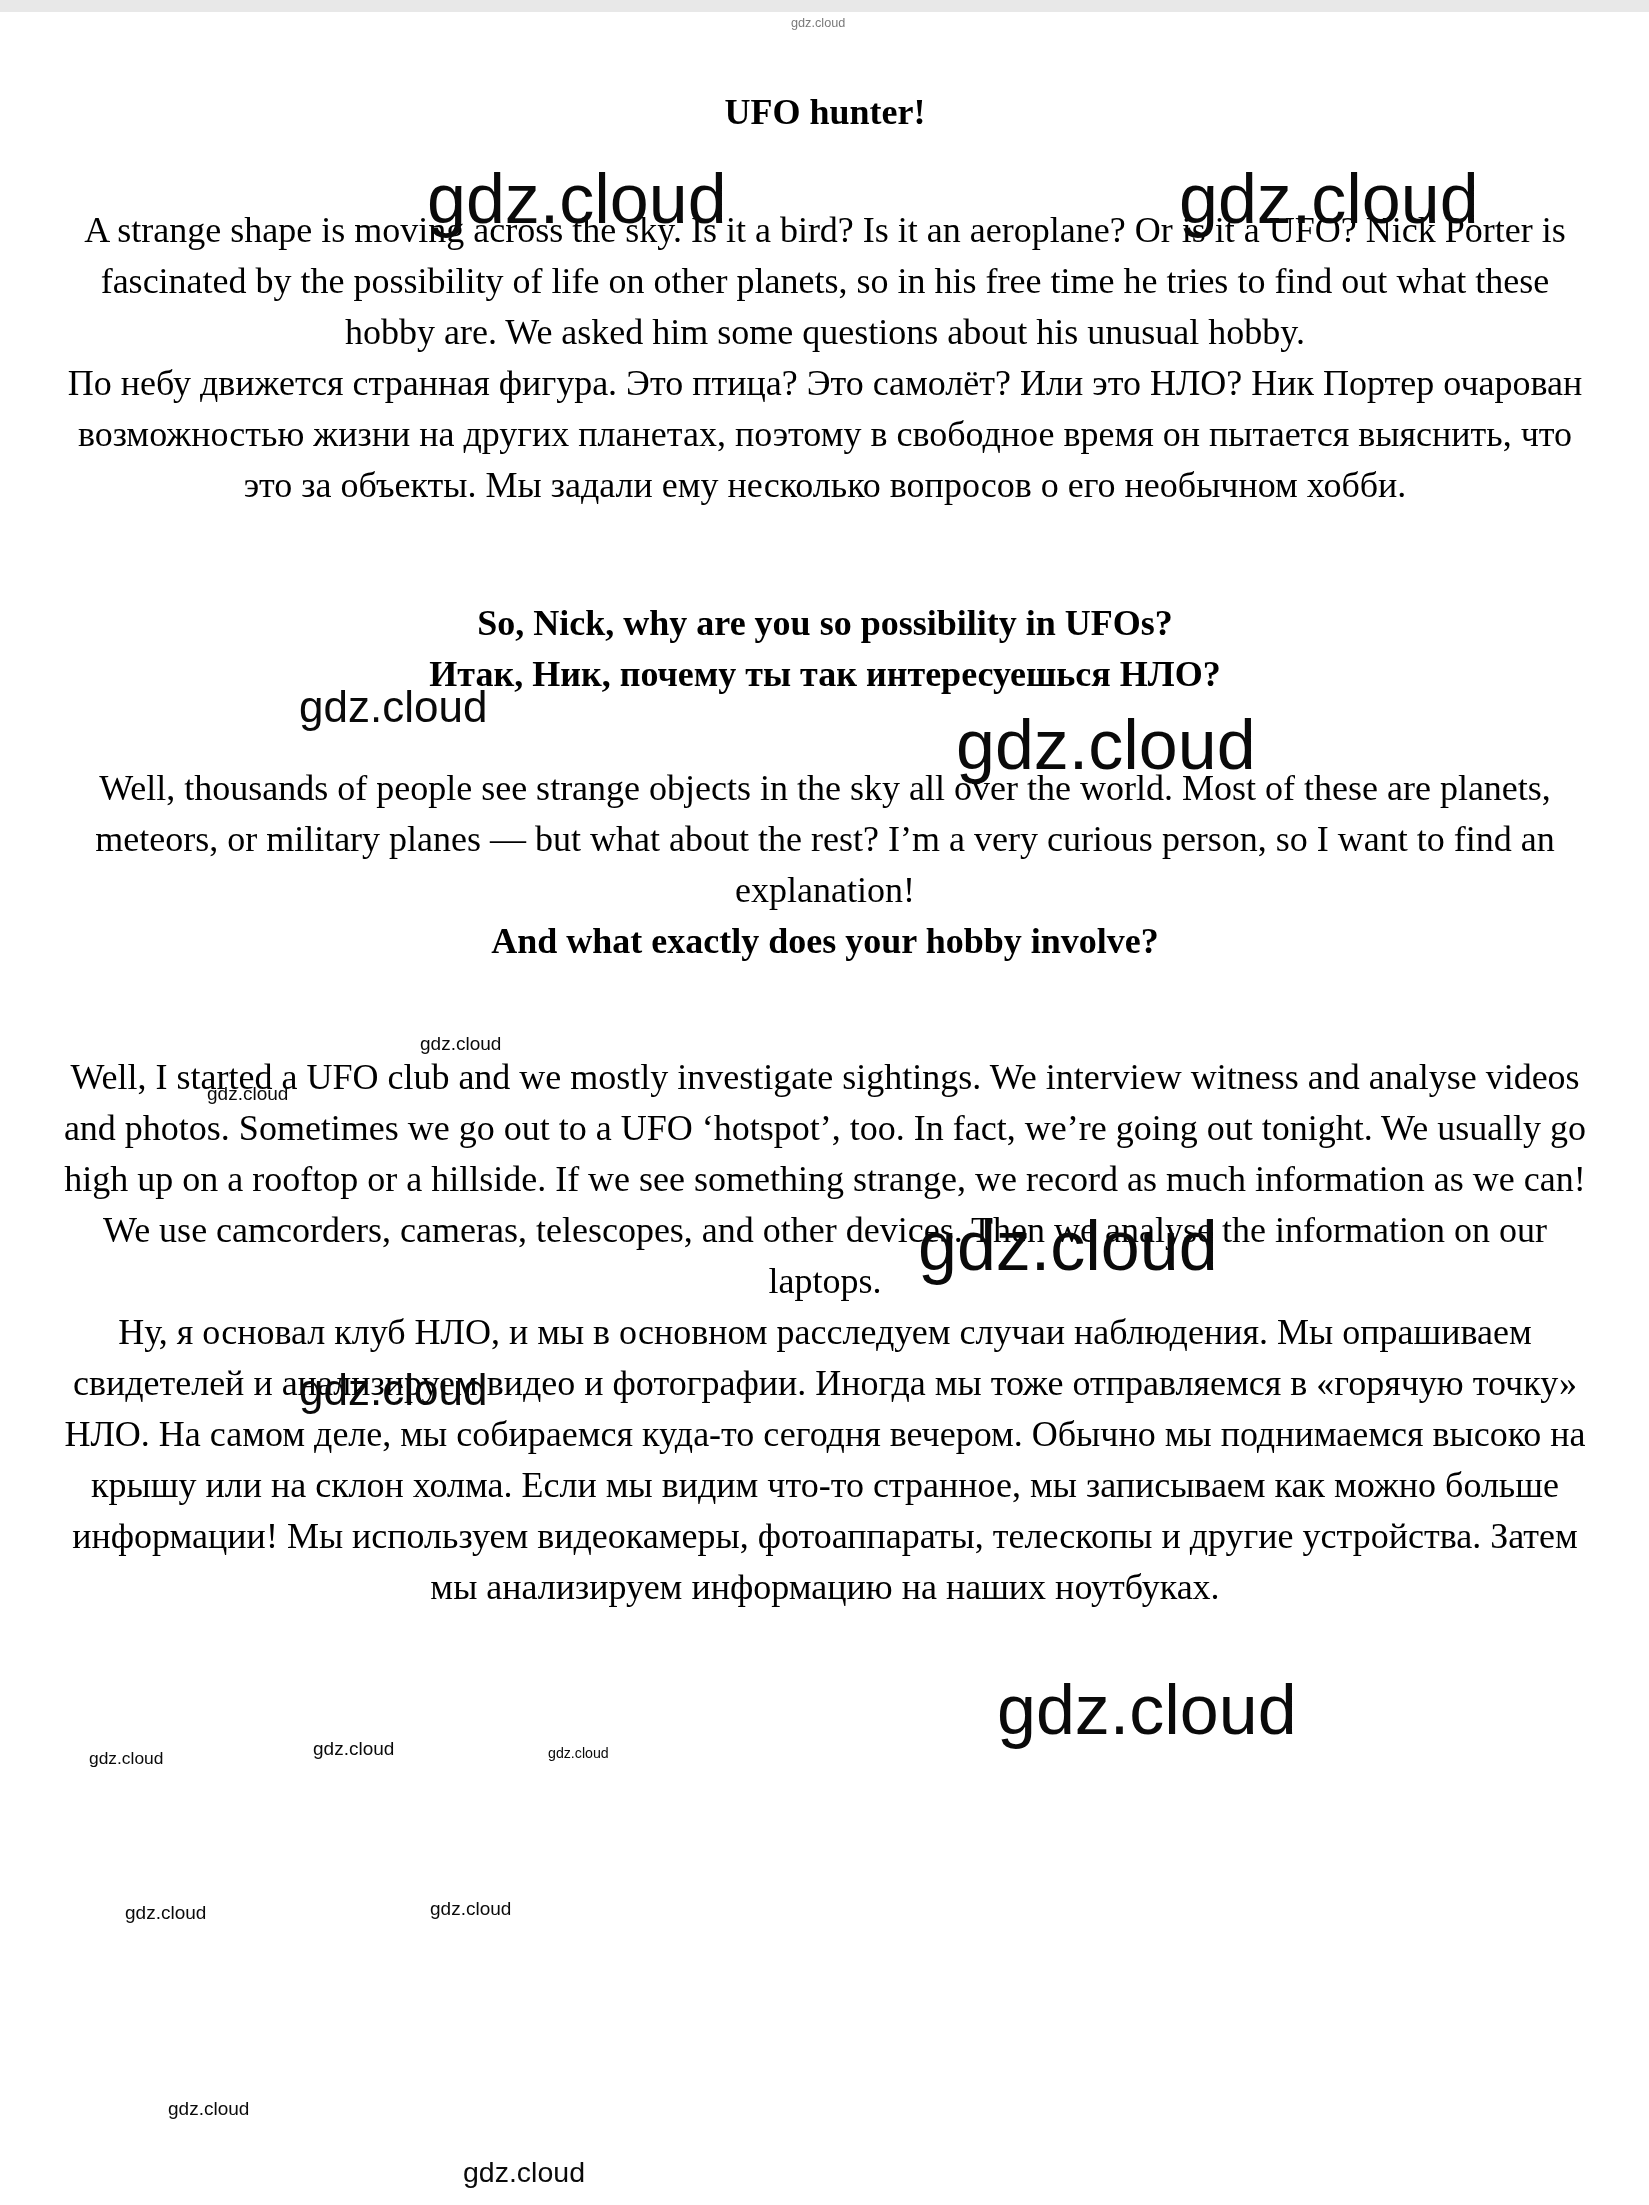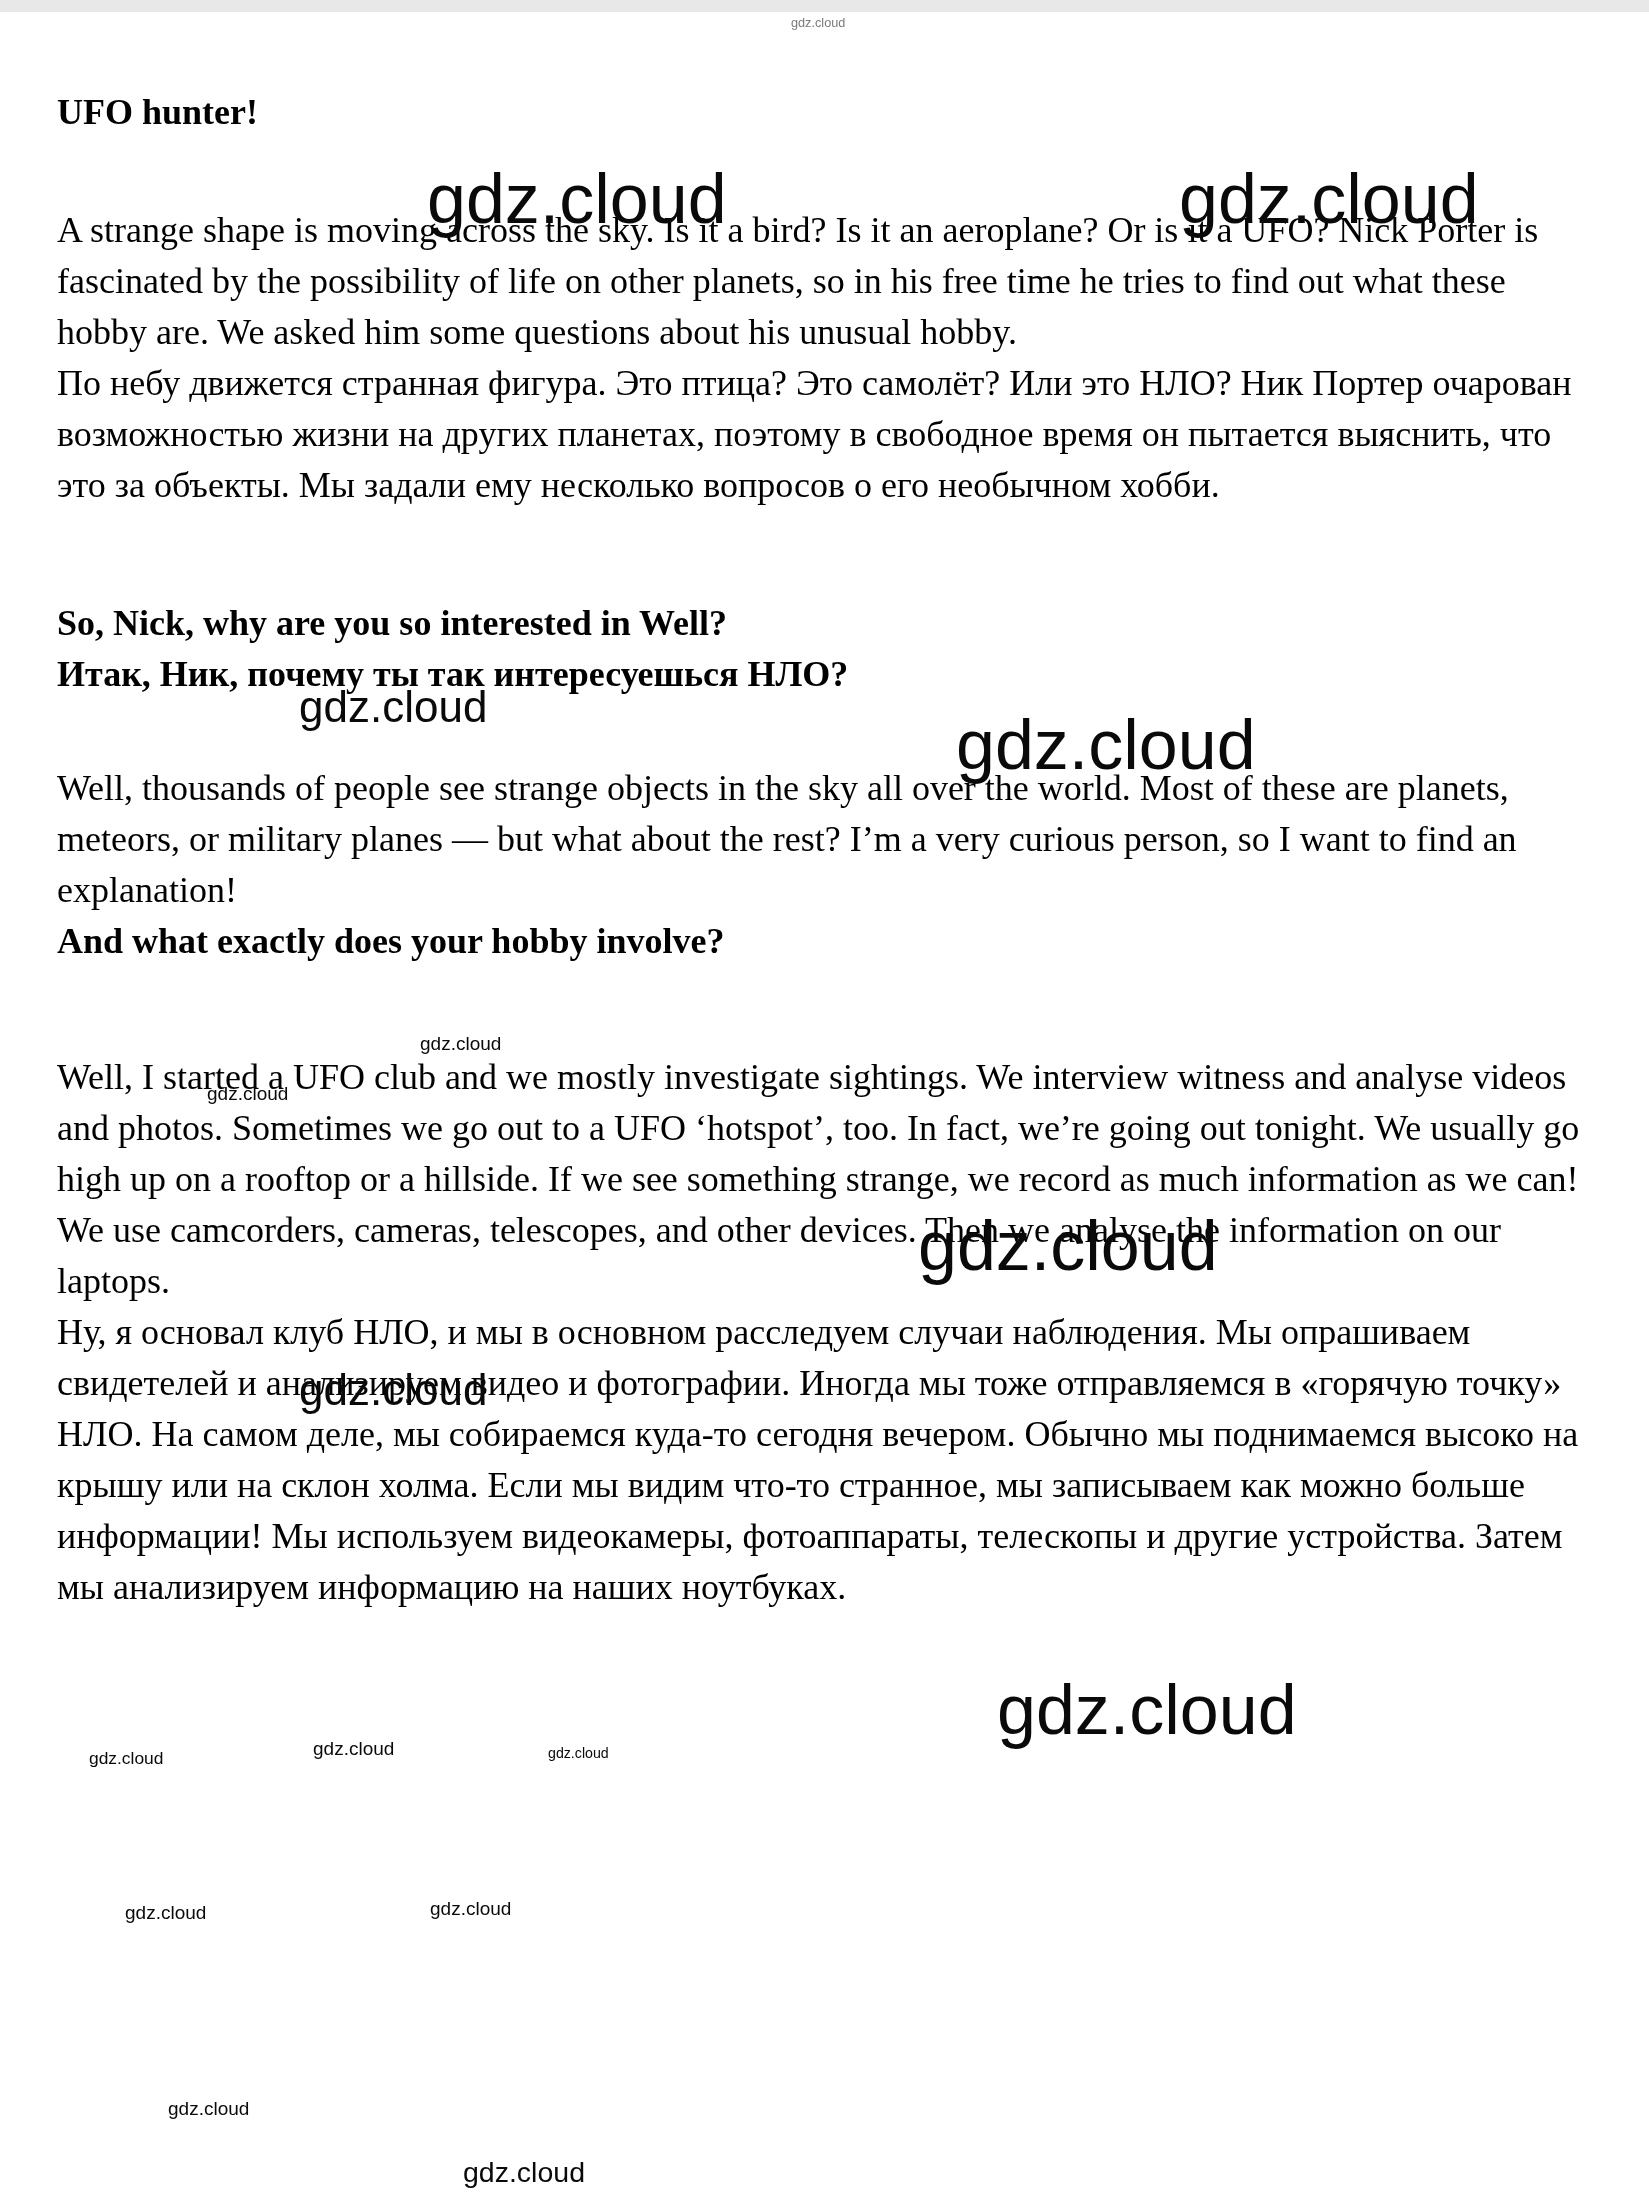"UFO hunter!" .article { text-align: none -> center }
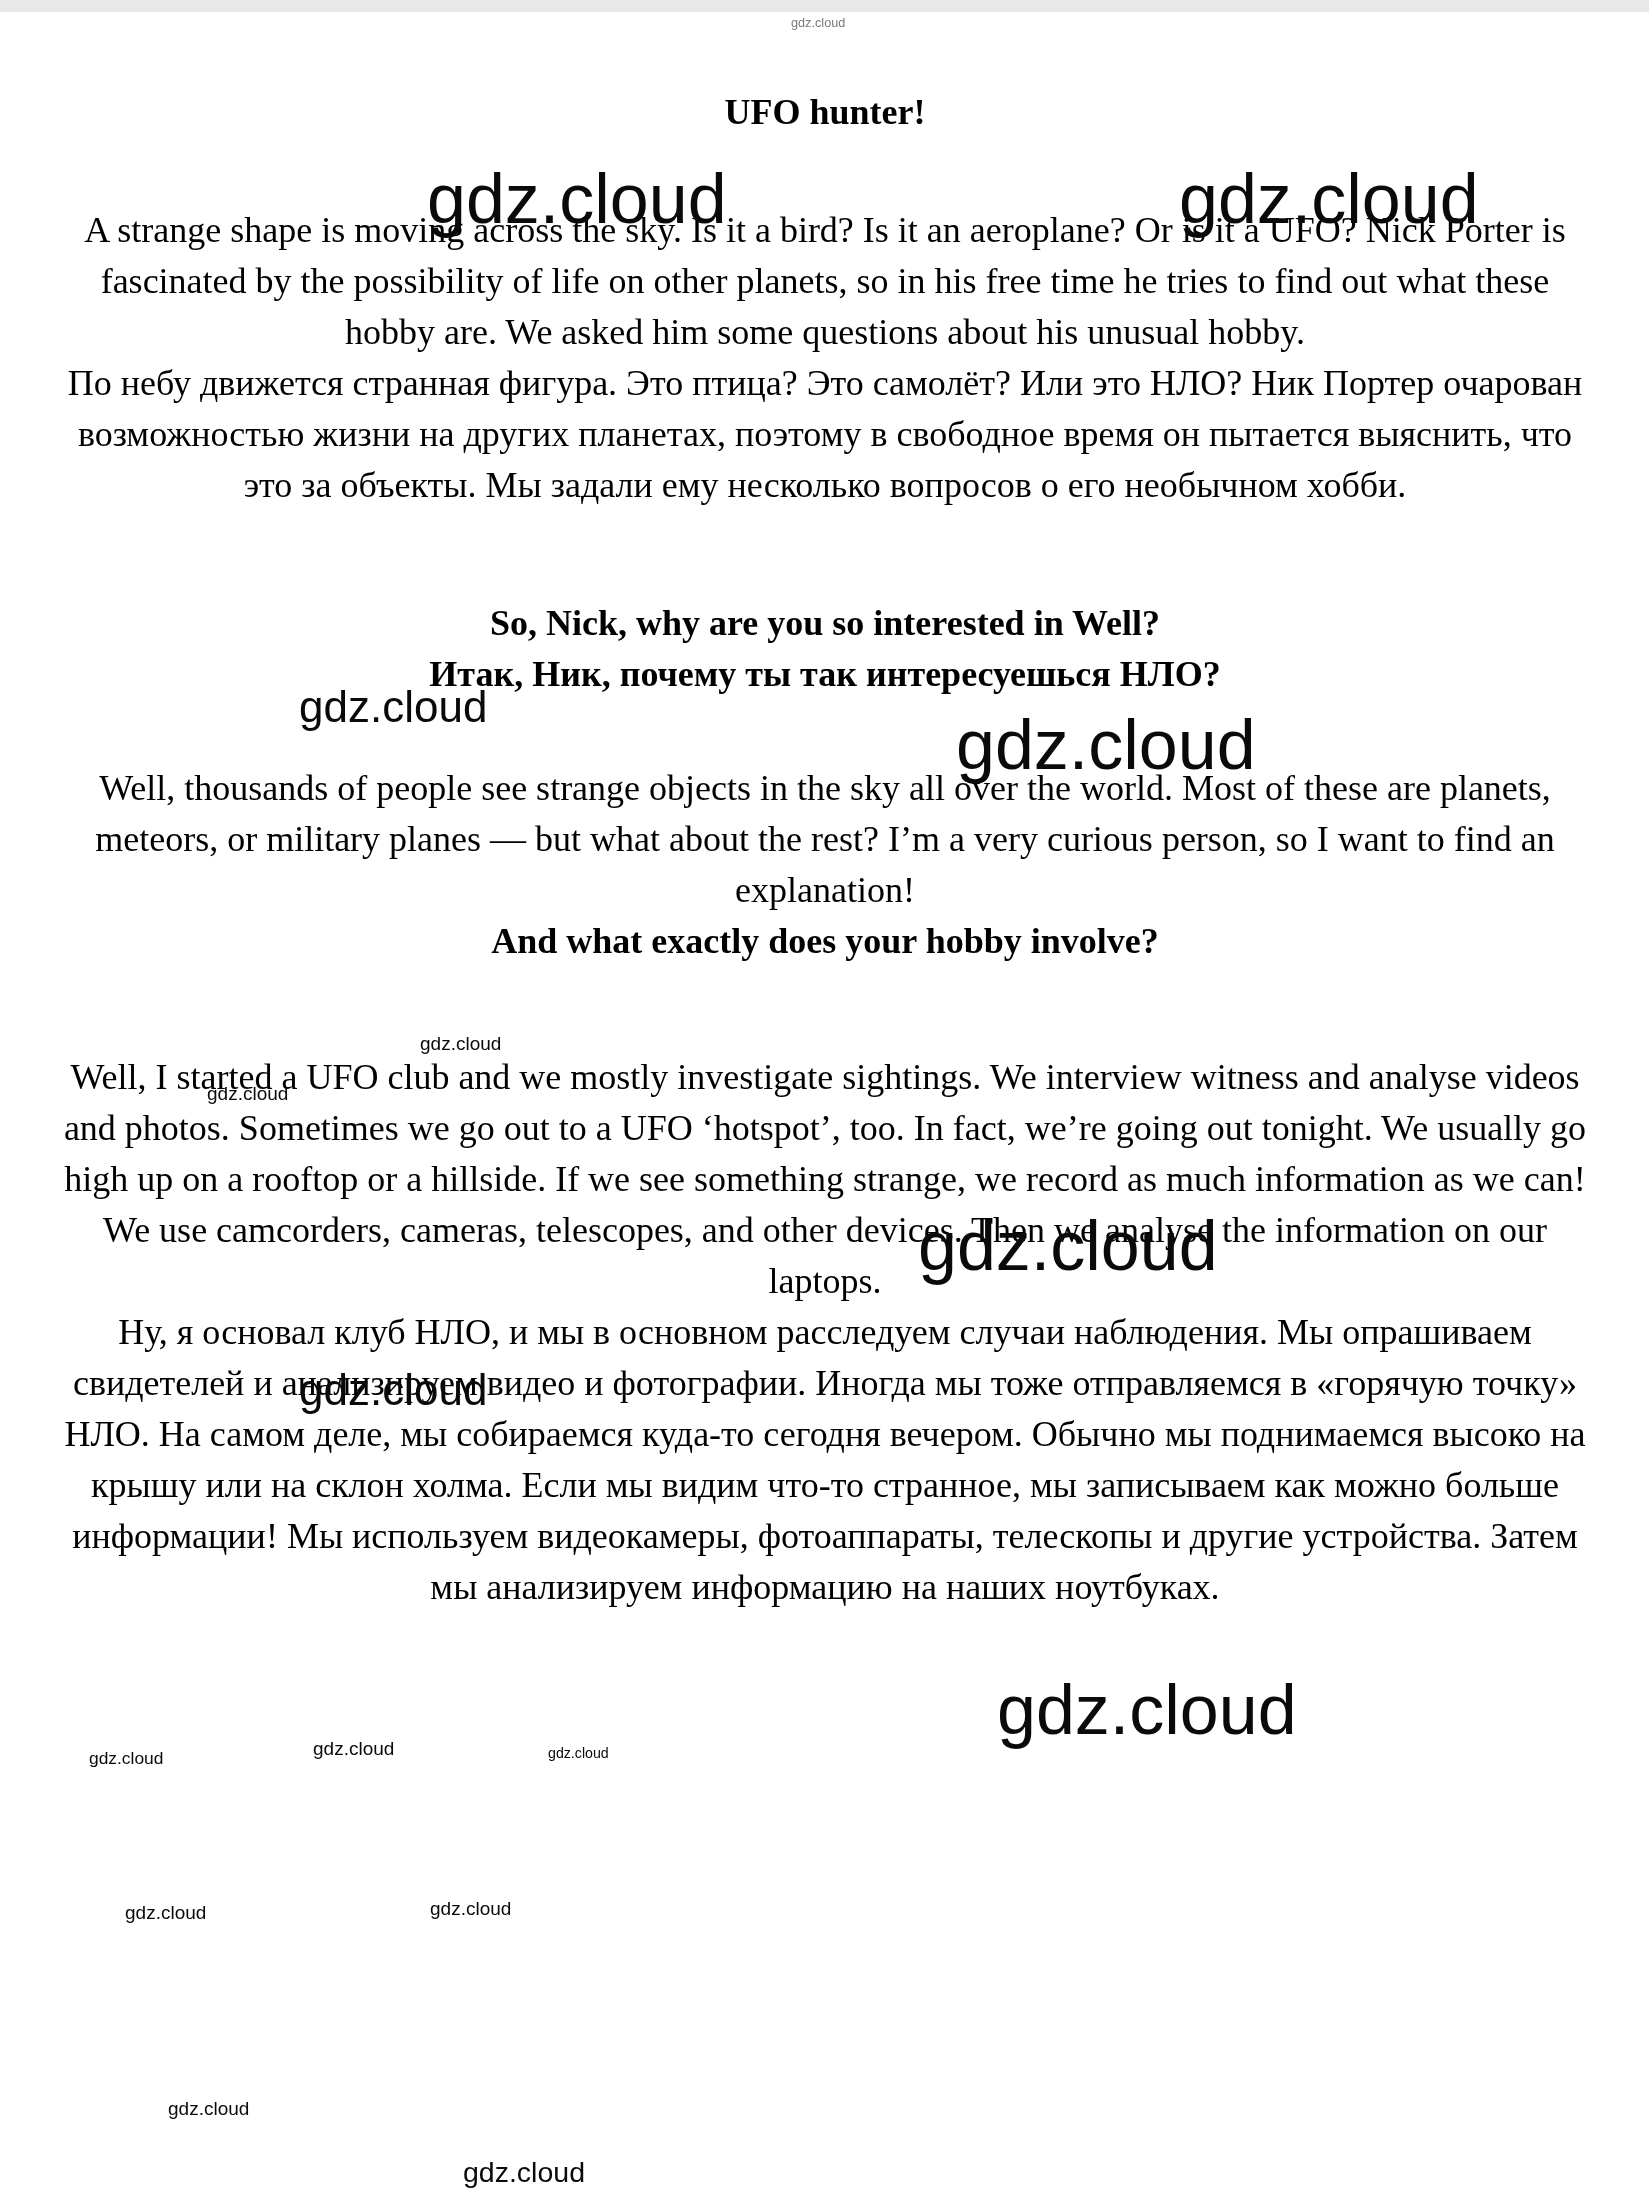"So, Nick, why are you" p.bold { text: interested in Well -> possibility in UFOs }
